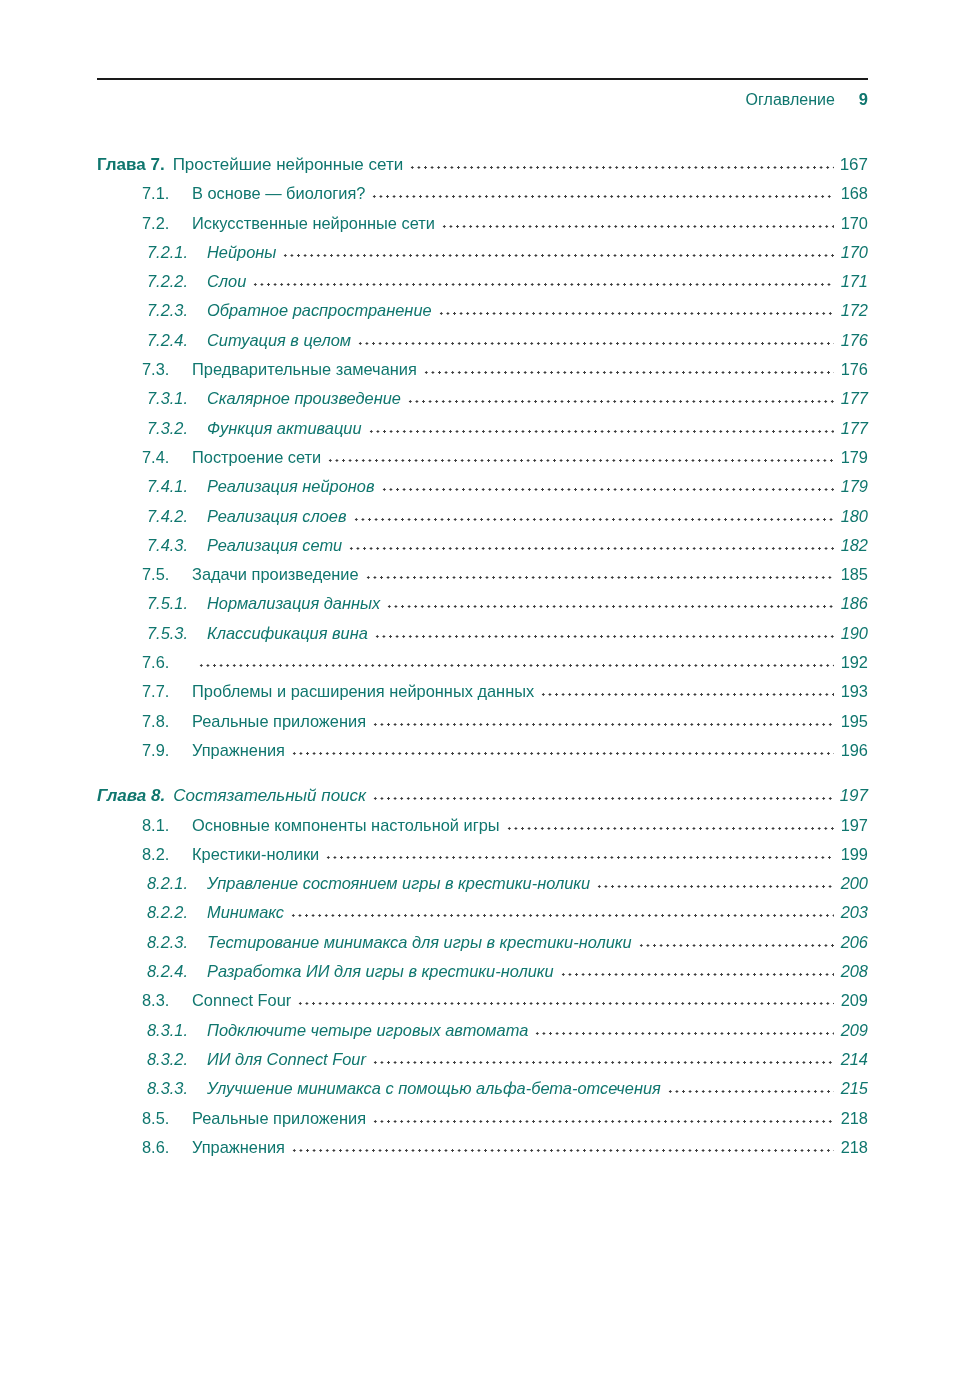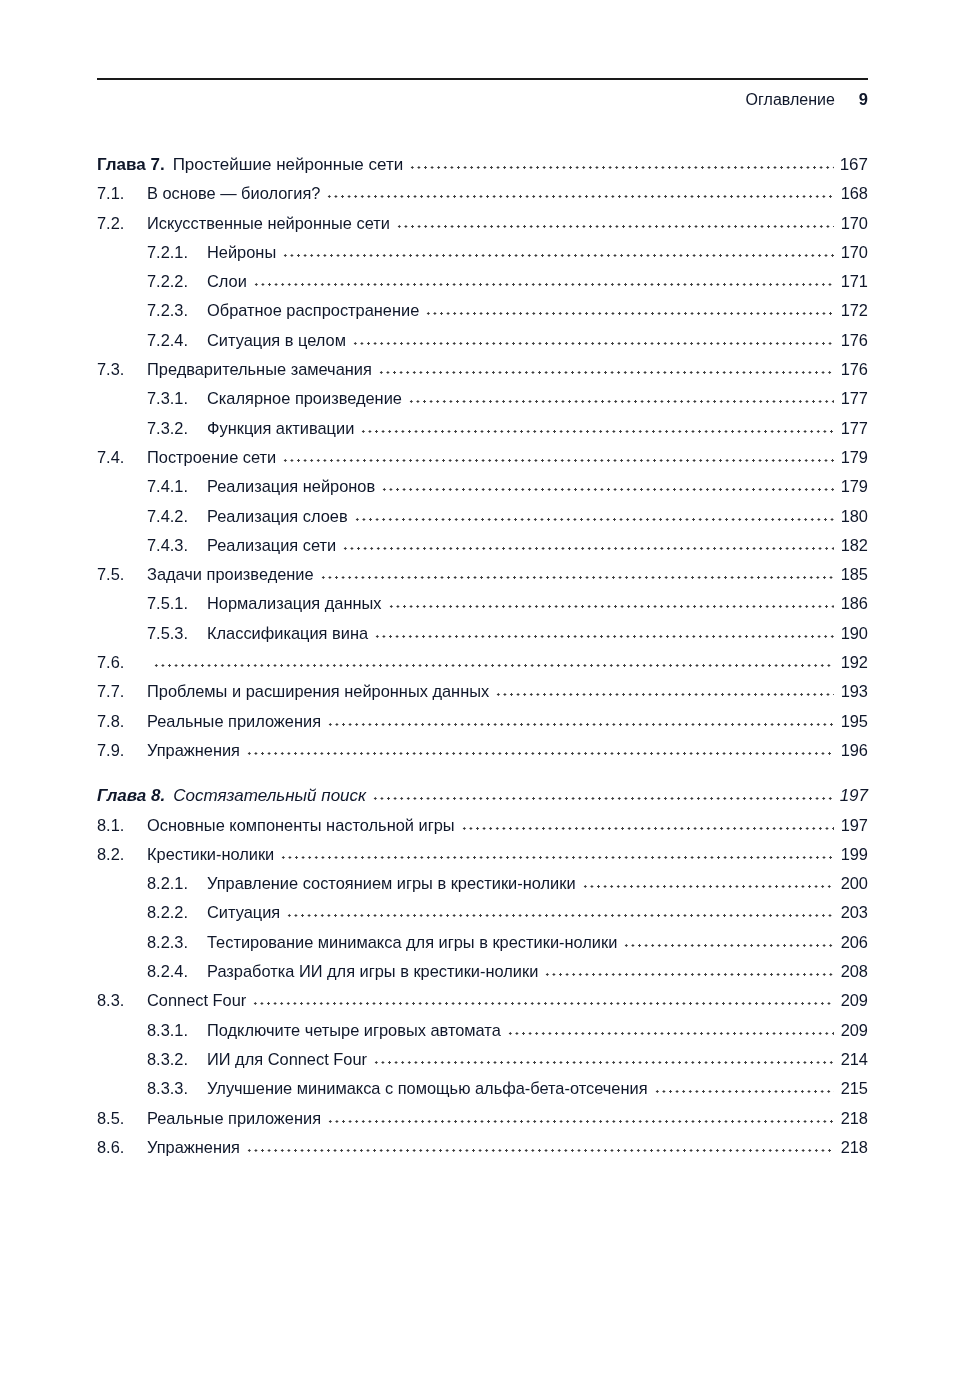"Оглавление" .page { color: #0f172a -> #0f766e }
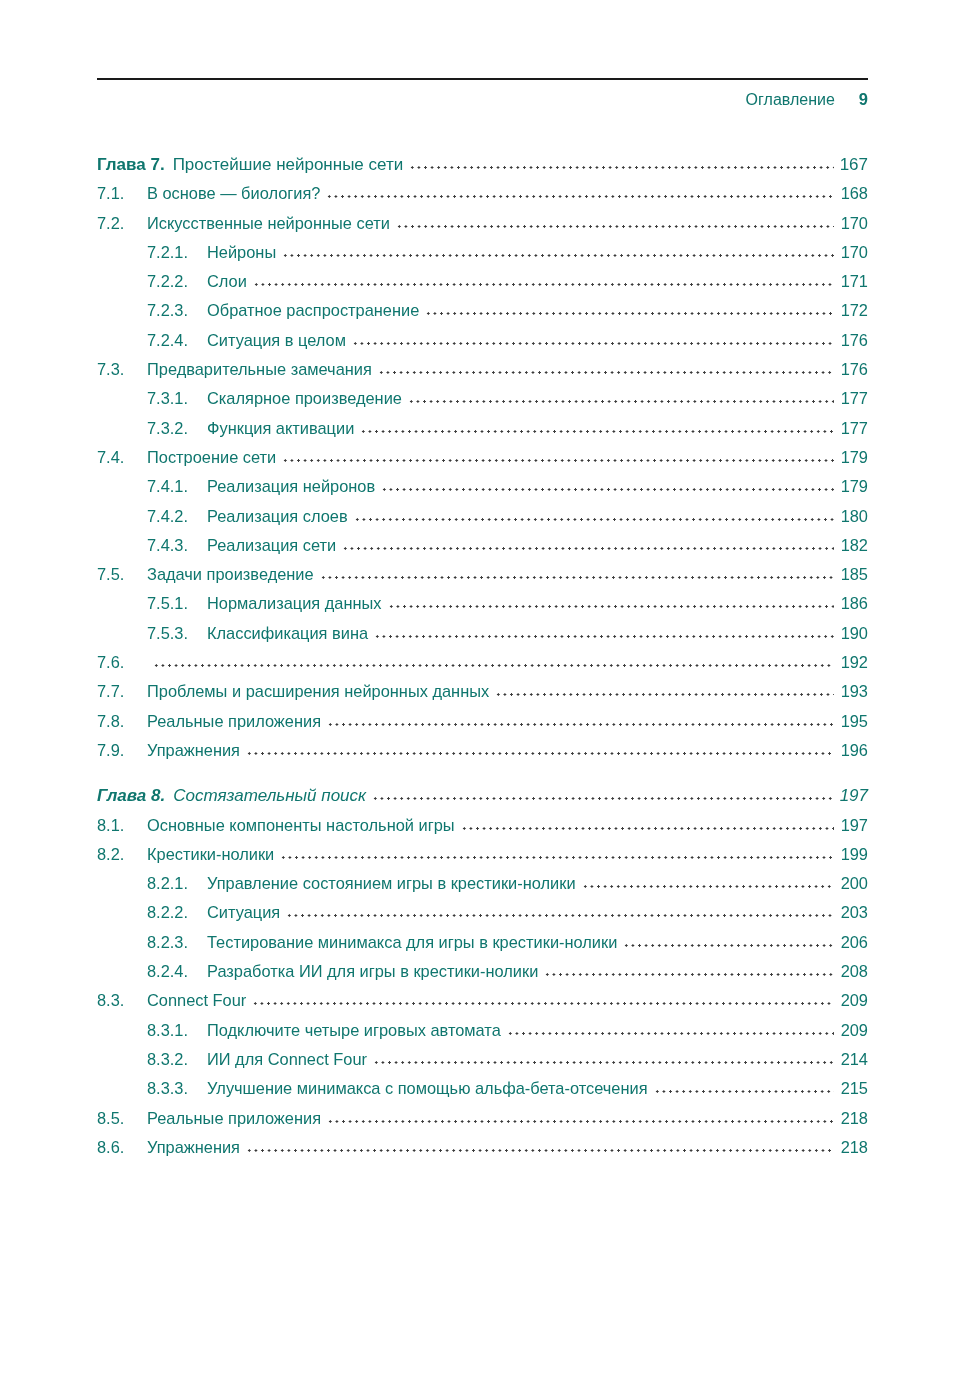"7.1." .row.section .num { margin-left: none -> 45px }
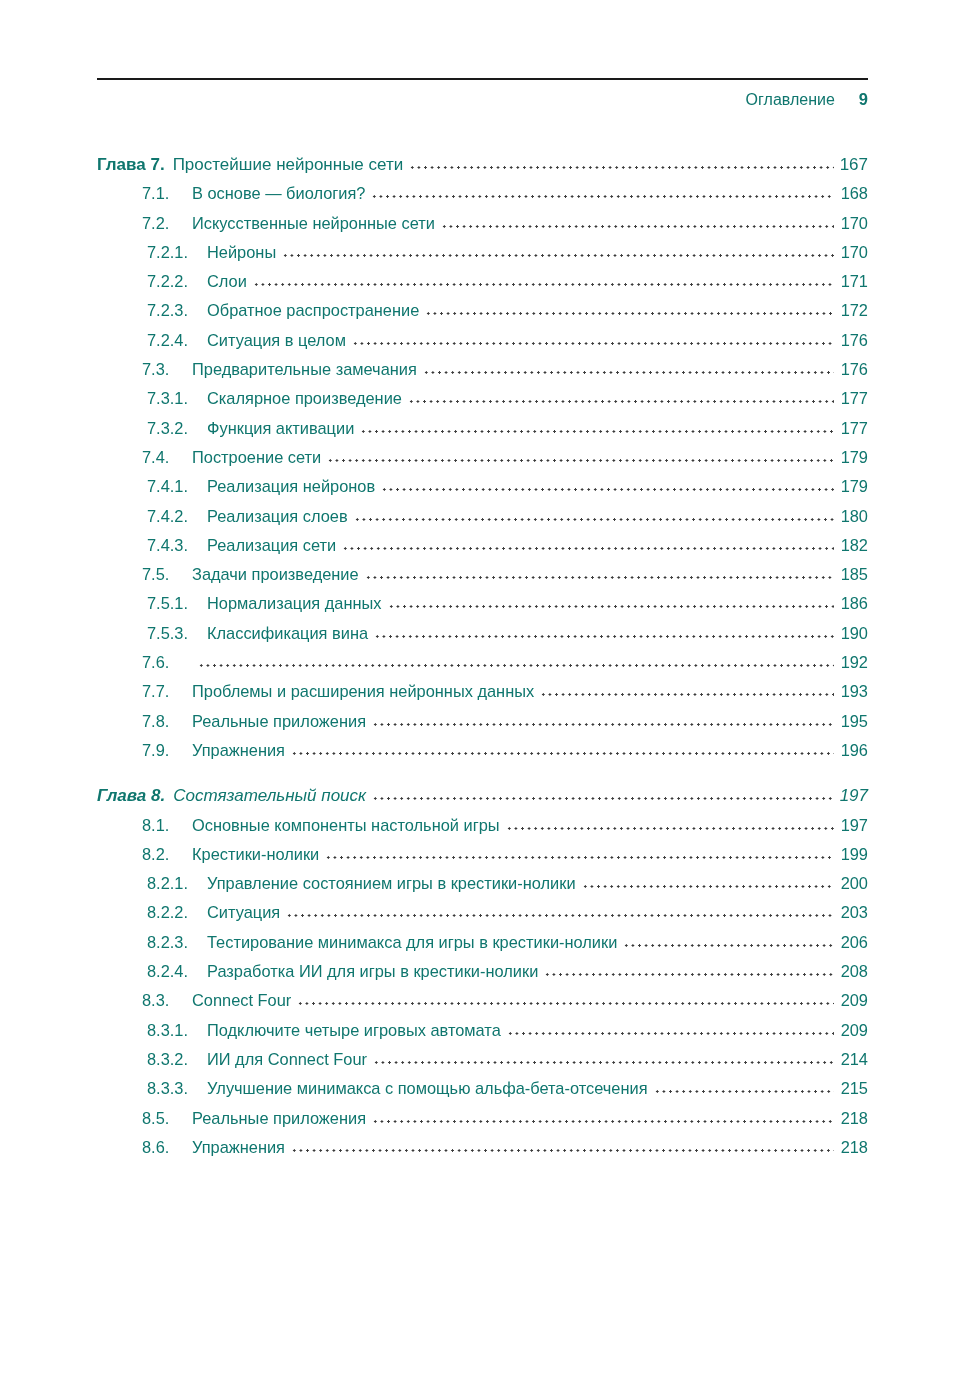"7.2.1." .row.sub { font-style: none -> italic }
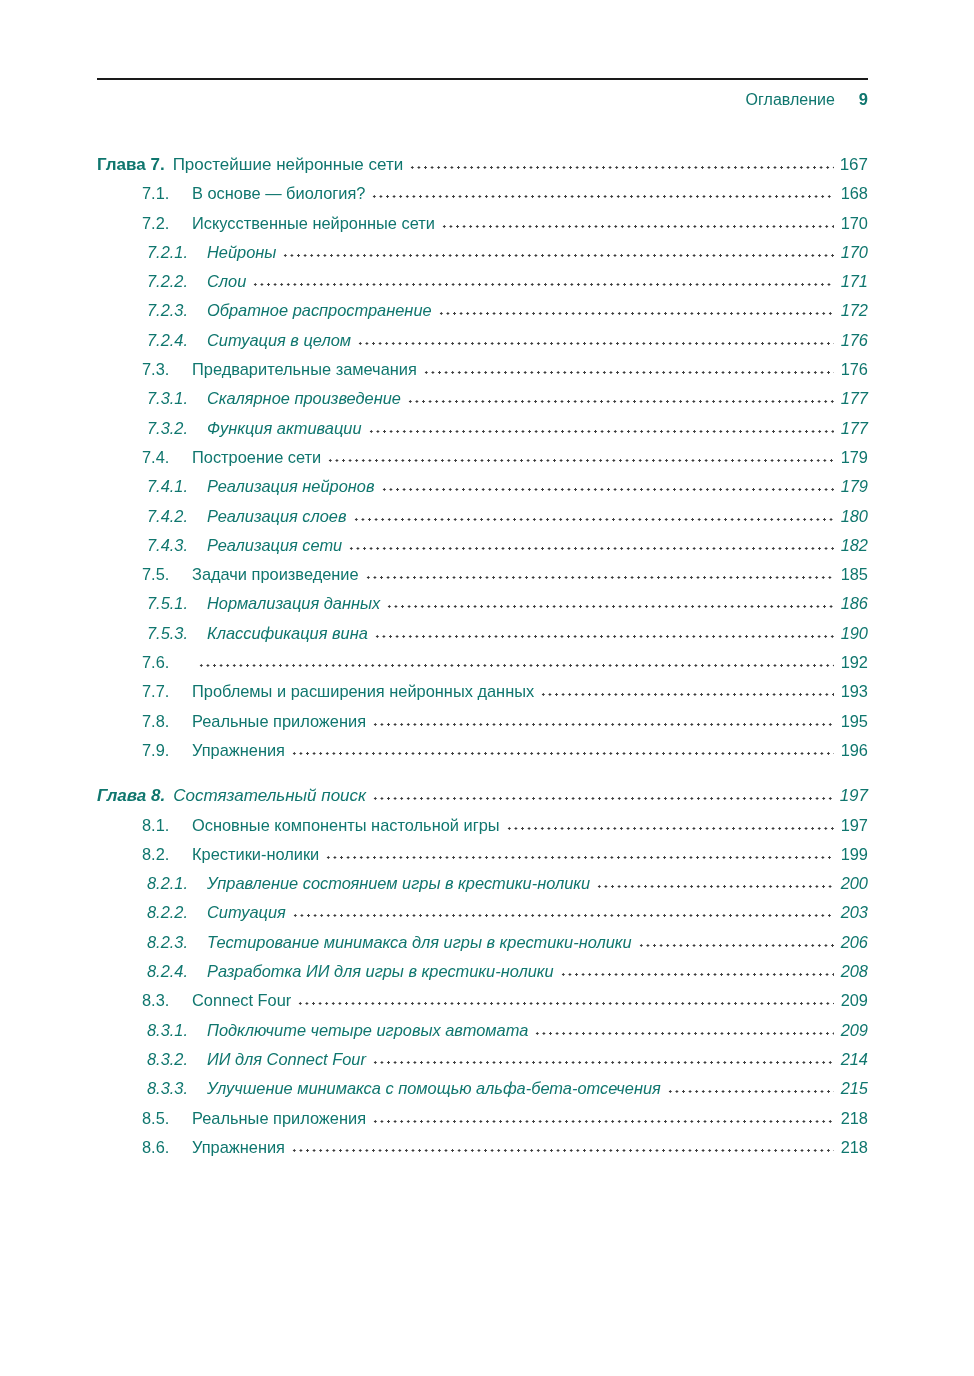"Ситуация" span.title { text: Ситуация -> Минимакс }
